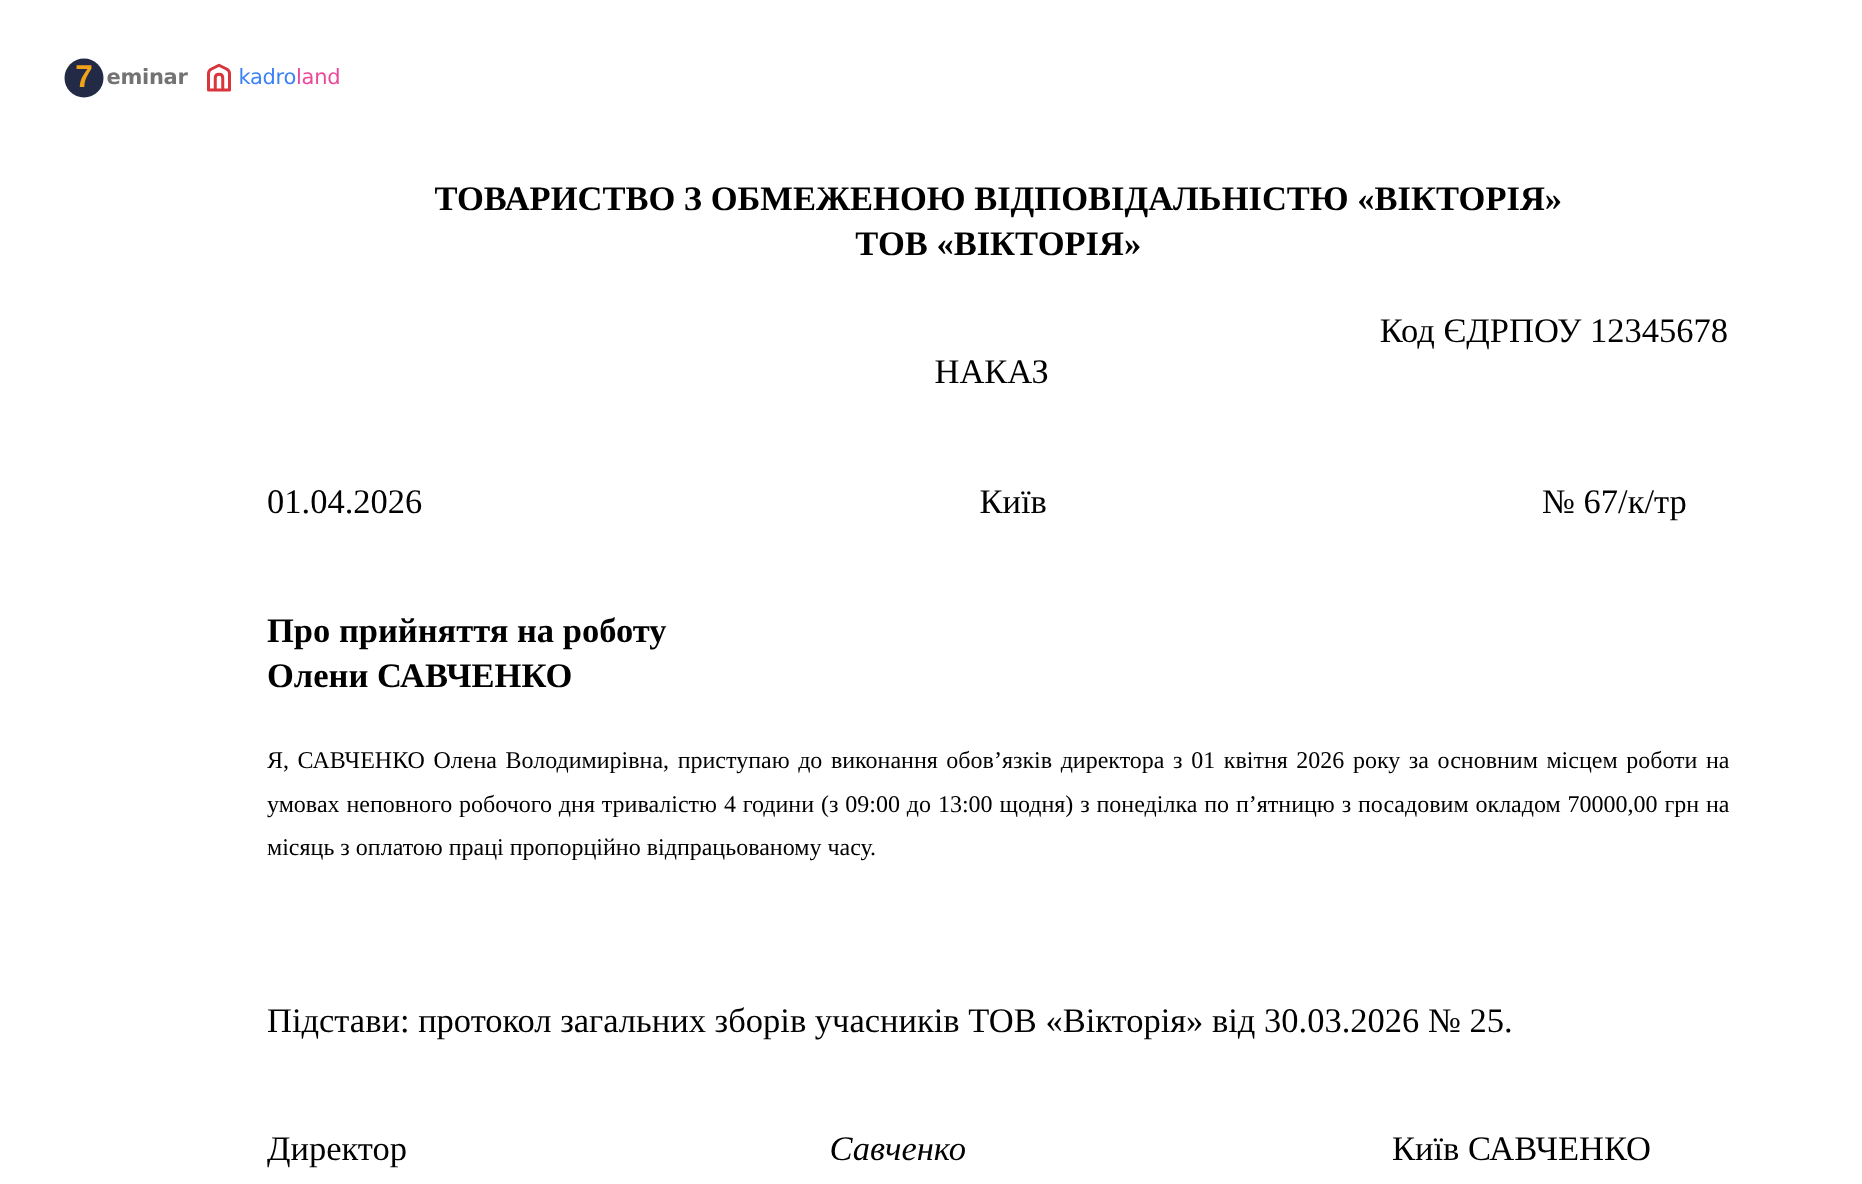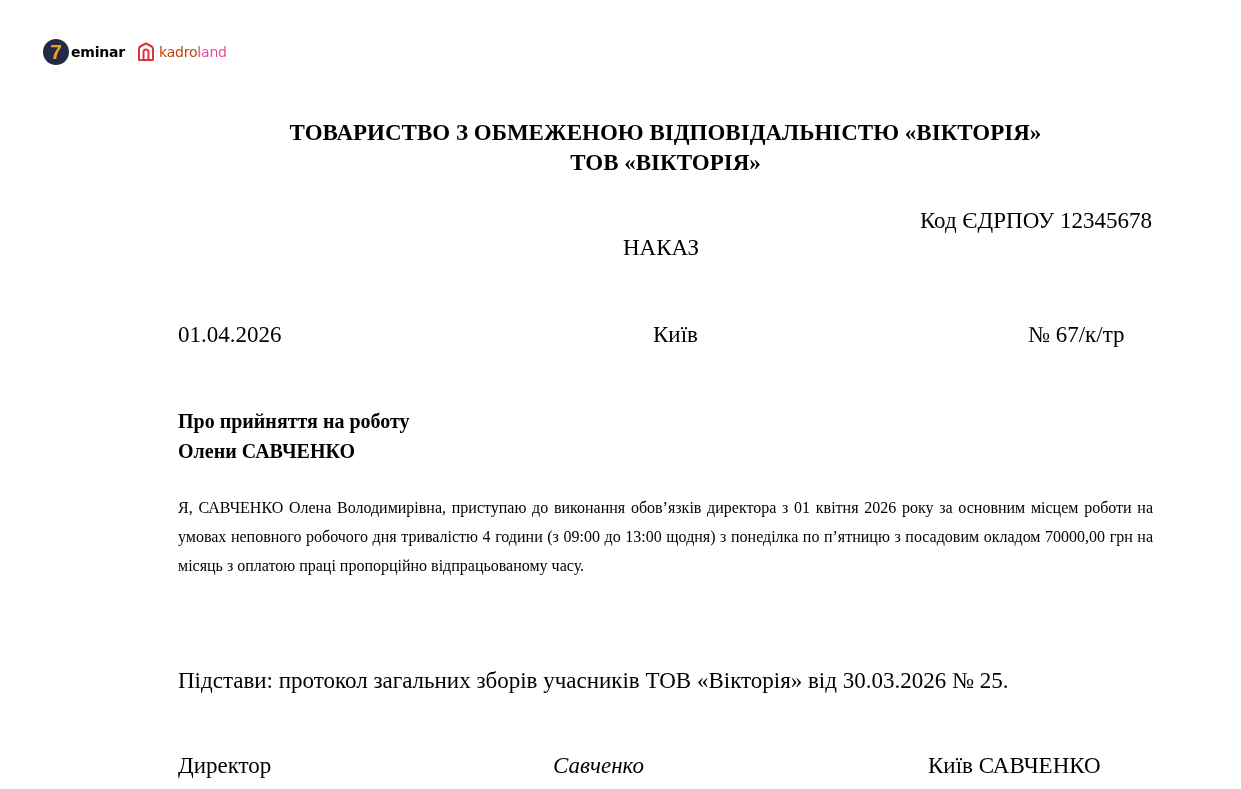"eminar" .seminar-text { color: #000000 -> #737373 }
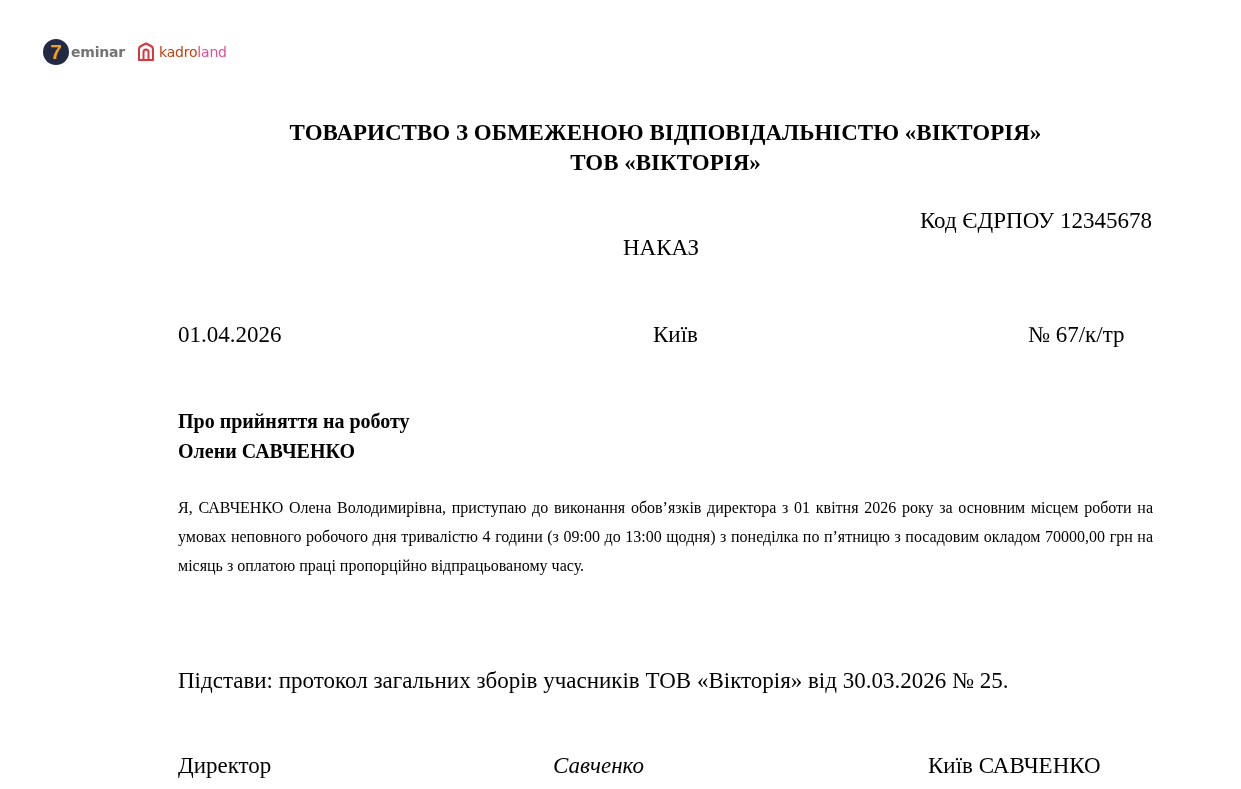"kadro" .kadro-a { color: #c2410c -> #3b82f6 }
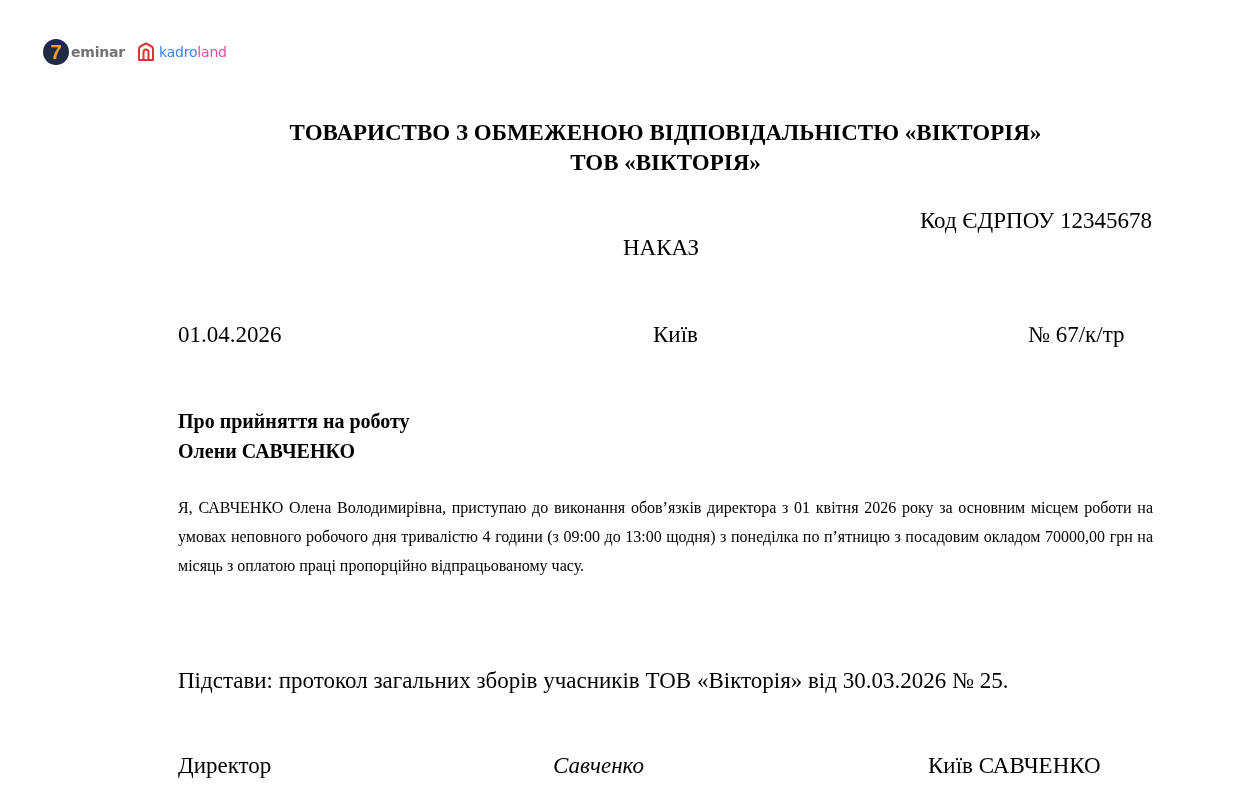"Про прийняття на роботу" .subject { font-size: 20px -> 23px }
